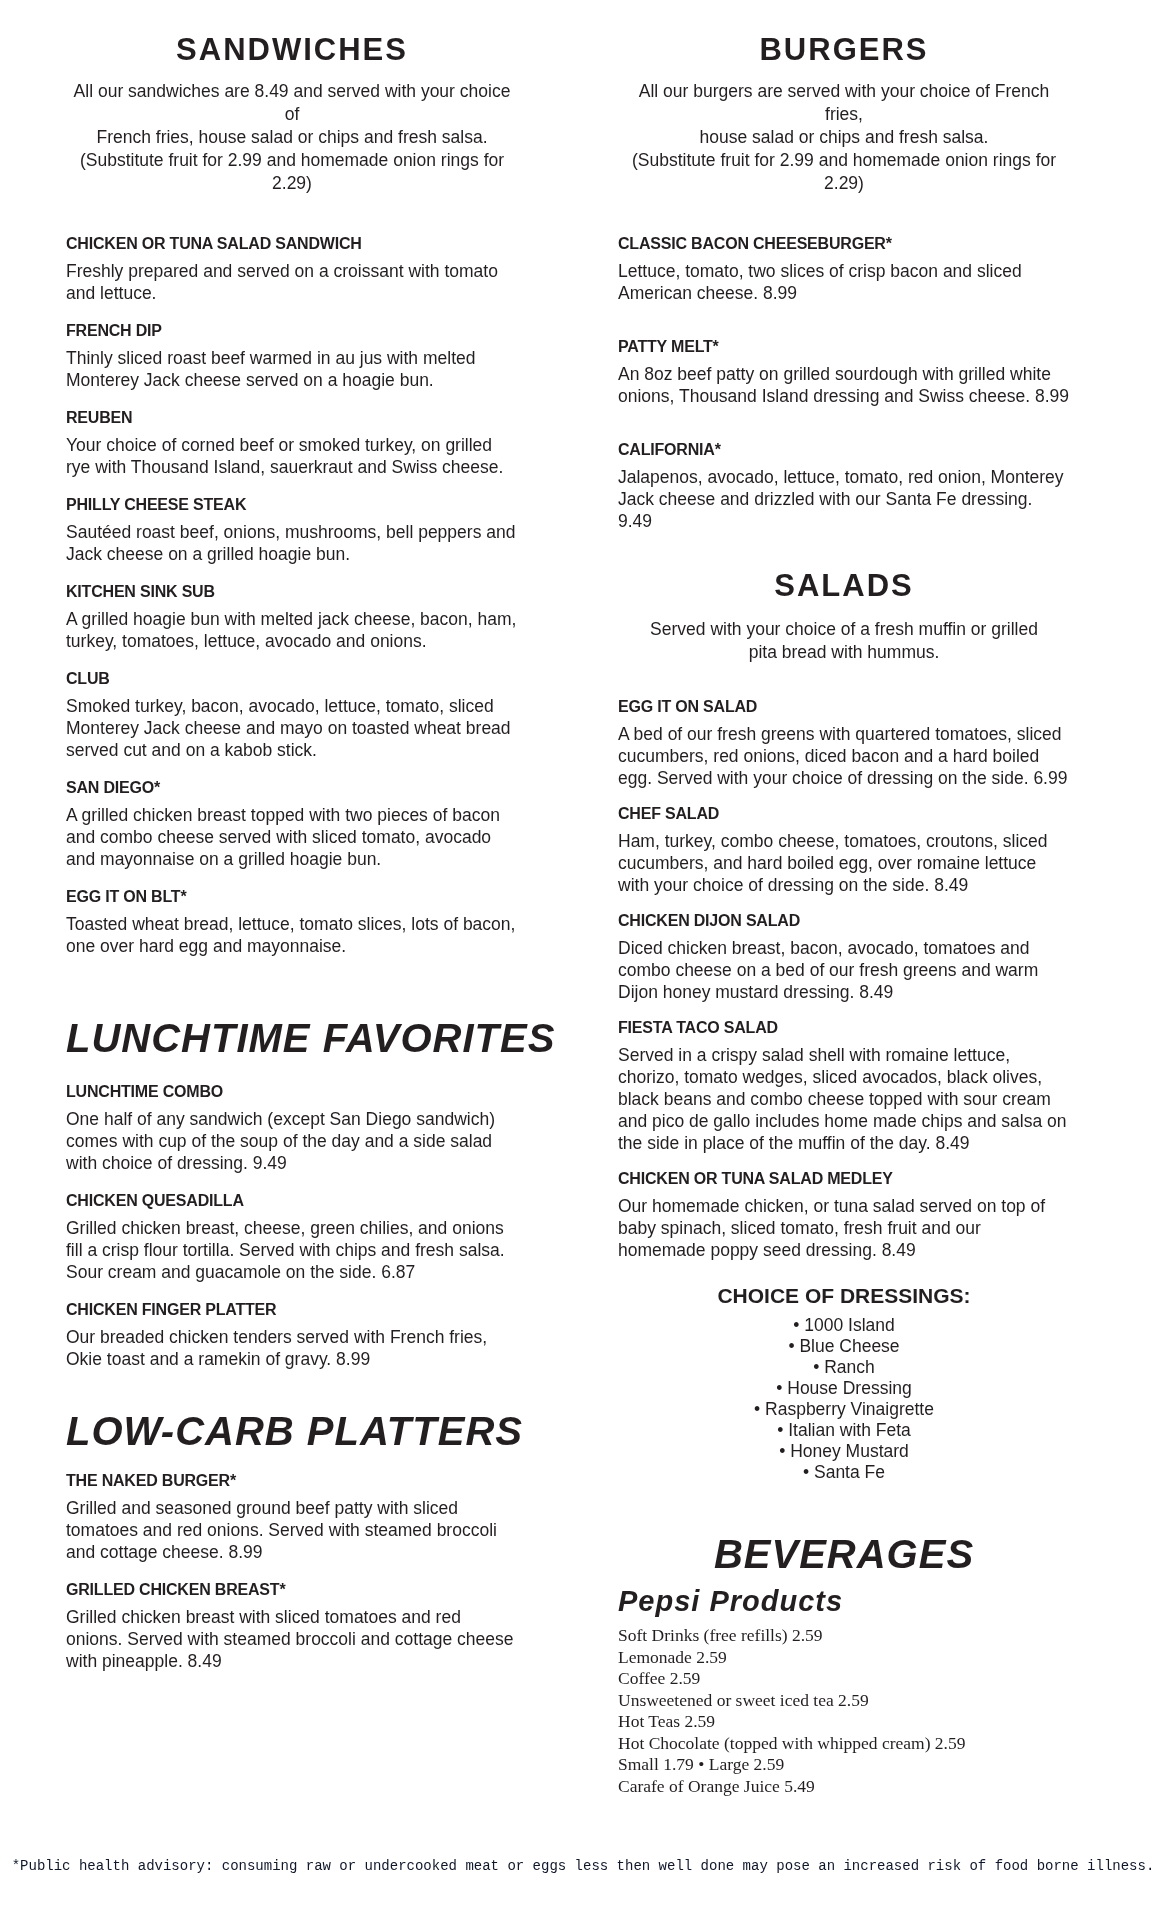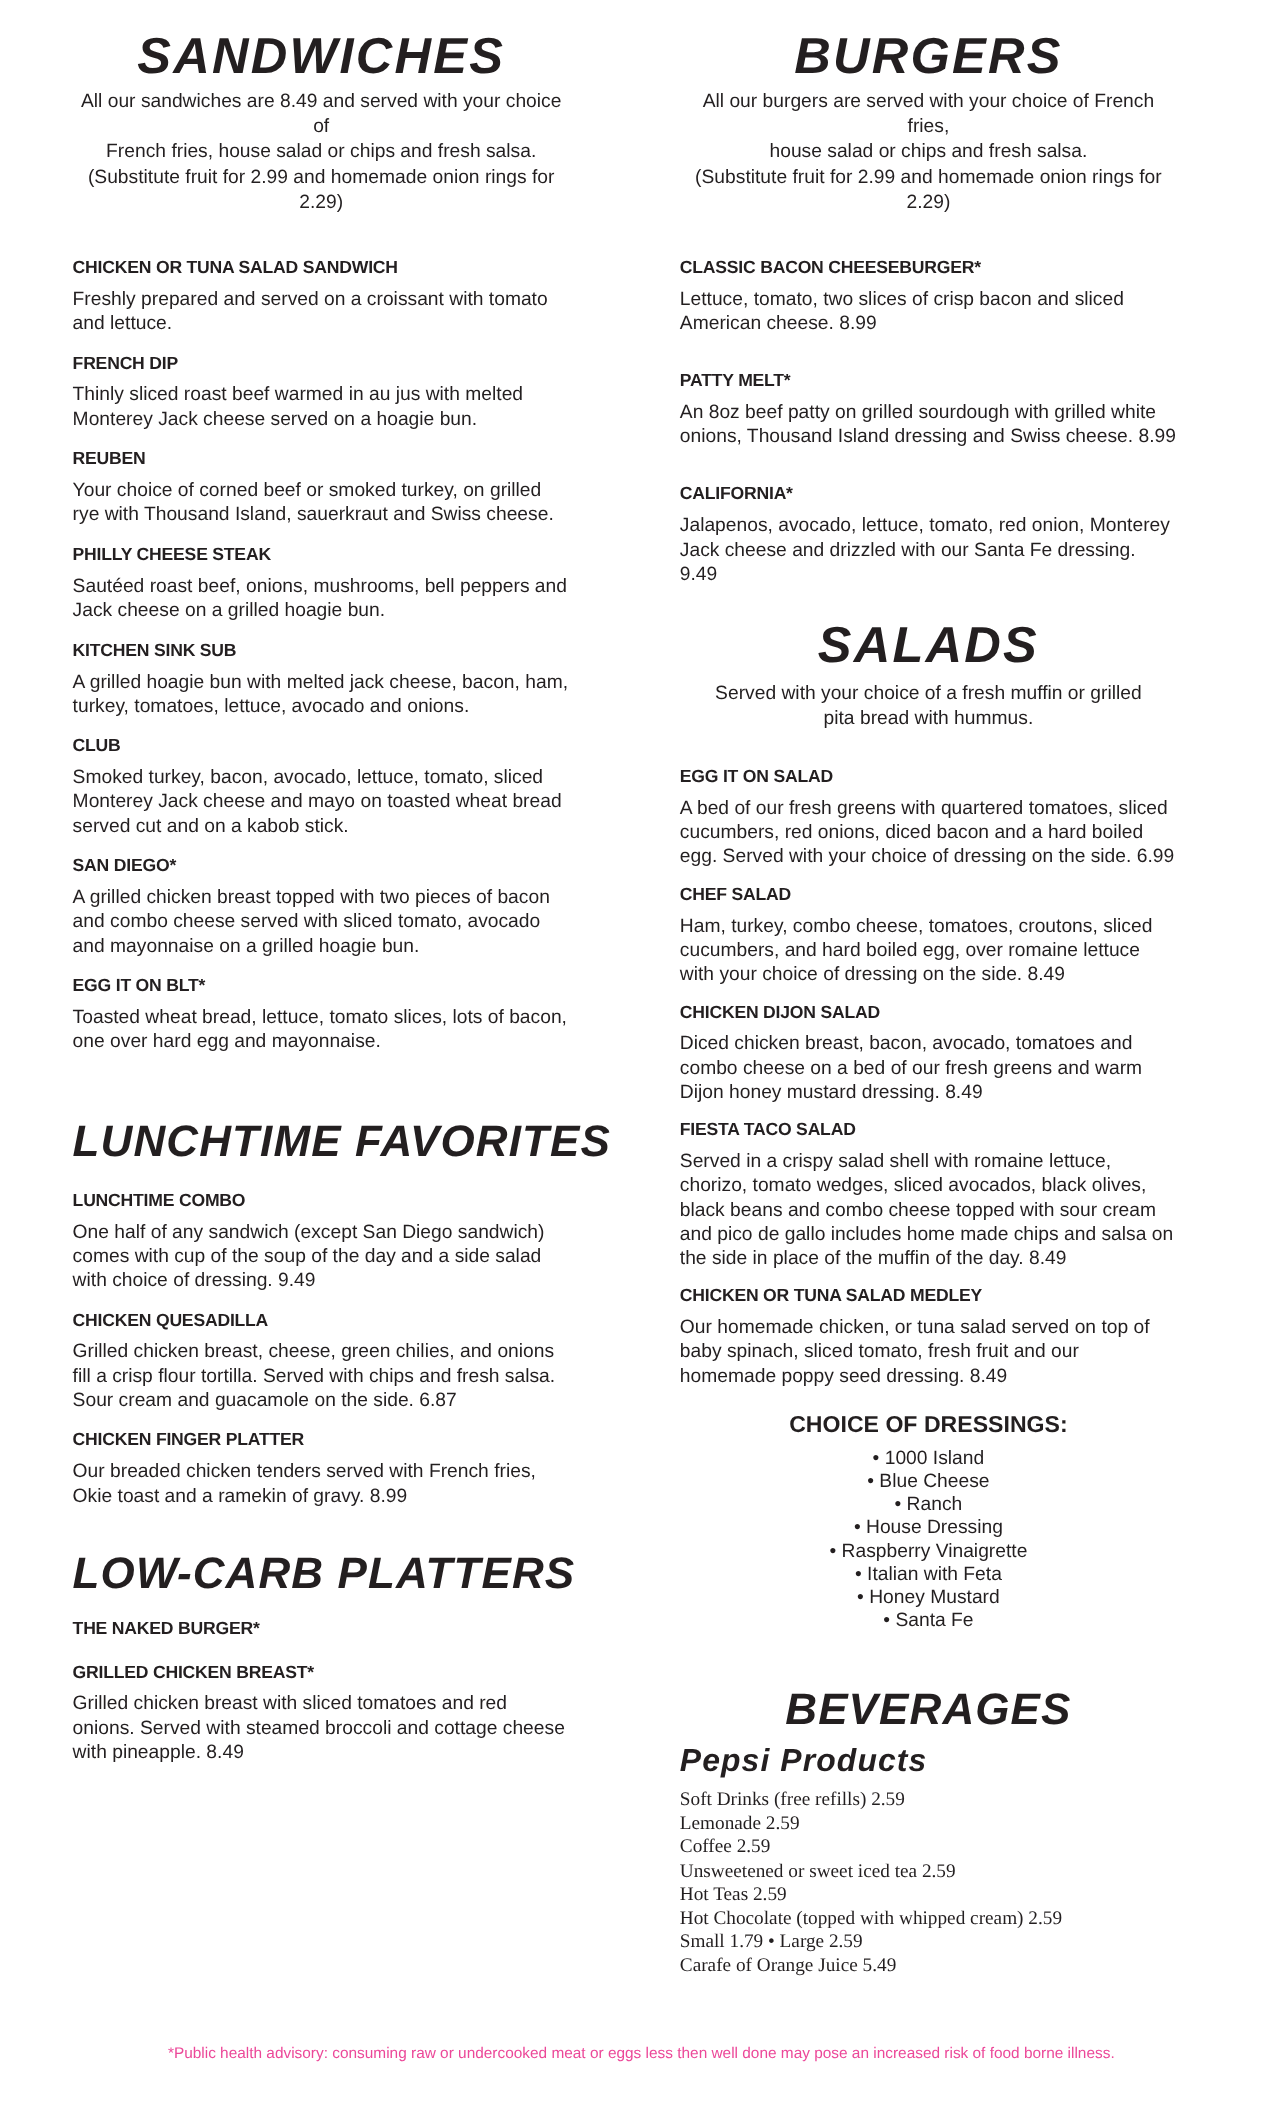"SANDWICHES" .section-title { font-size: 46px -> 31px; font-style: italic -> none }
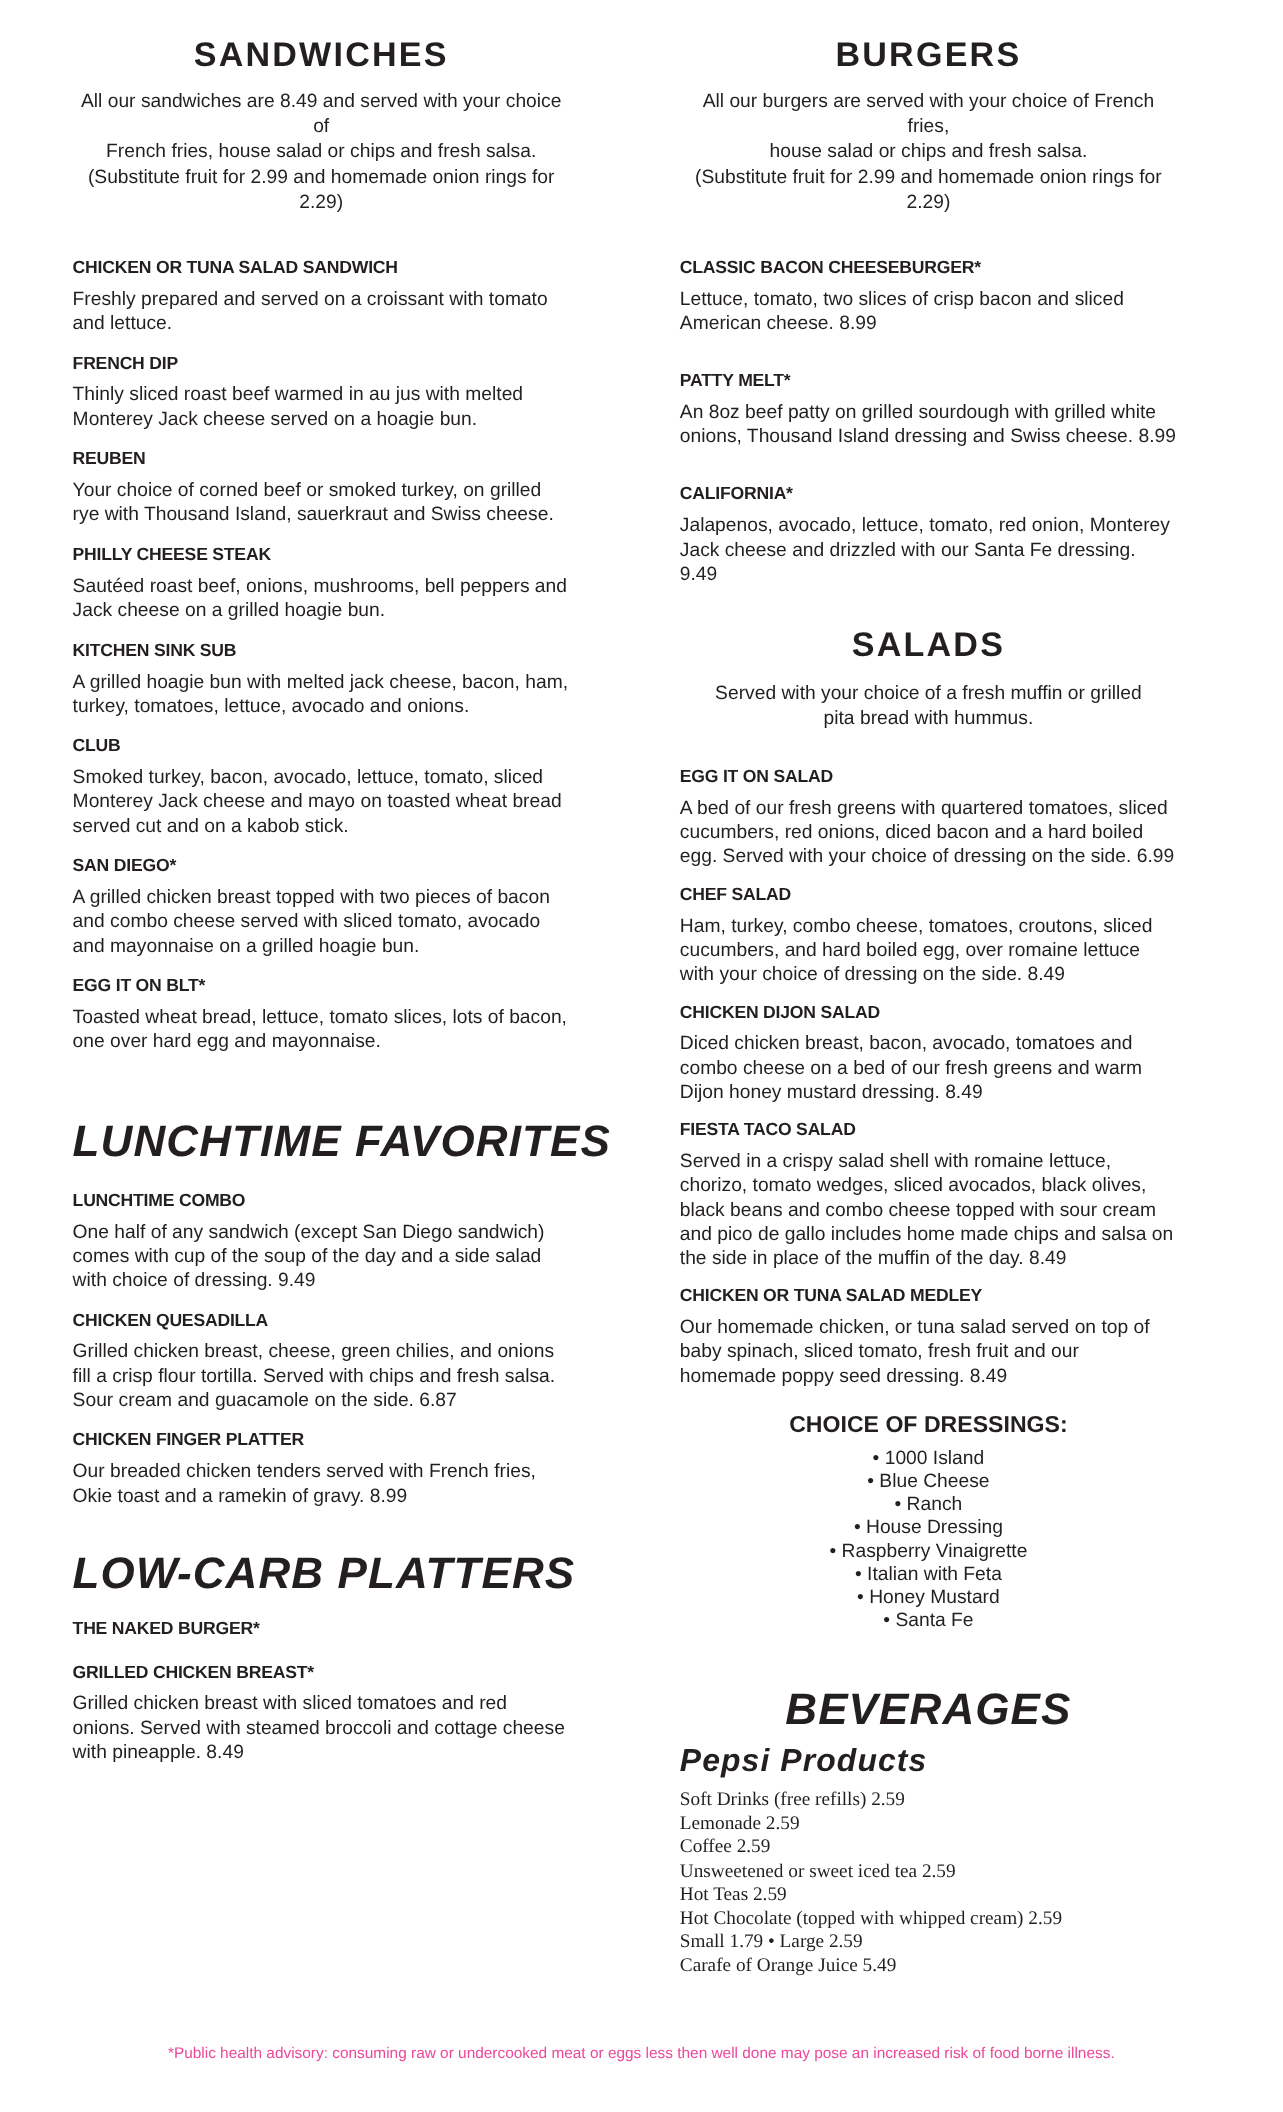"Grilled and seasoned ground beef" div.item-desc { html: none -> <div>Grilled and seasoned ground beef patty with sliced tomatoes and red onions. Served with steamed broccoli and cottage cheese. 8.99</div> }
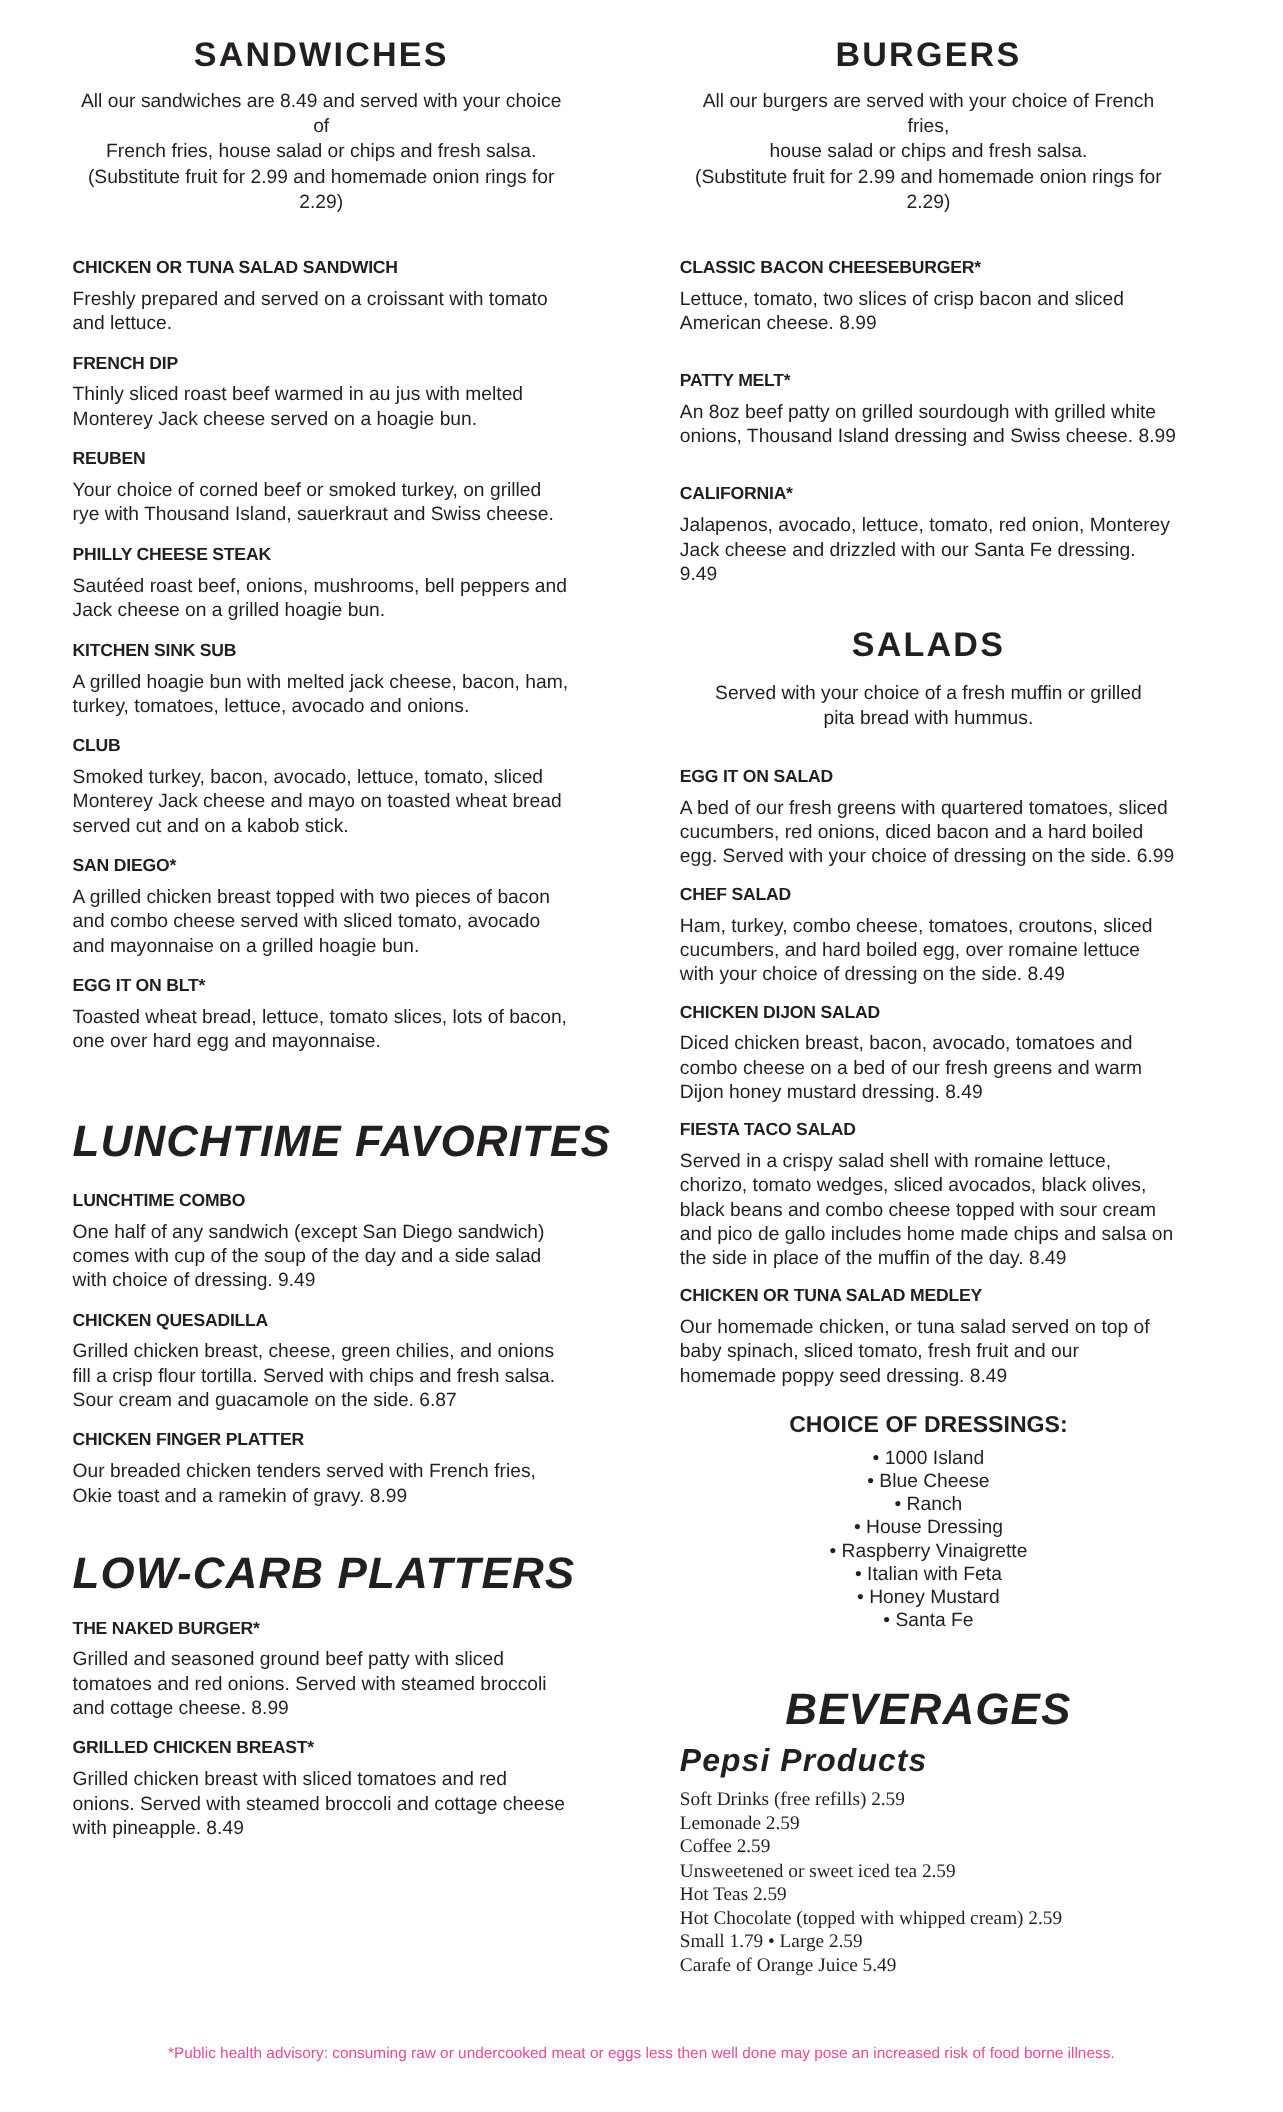"*Public health advisory: consuming raw" .footer { color: #ec4899 -> #0f172a; font-family: Liberation Sans, sans-serif -> Liberation Mono, monospace }
